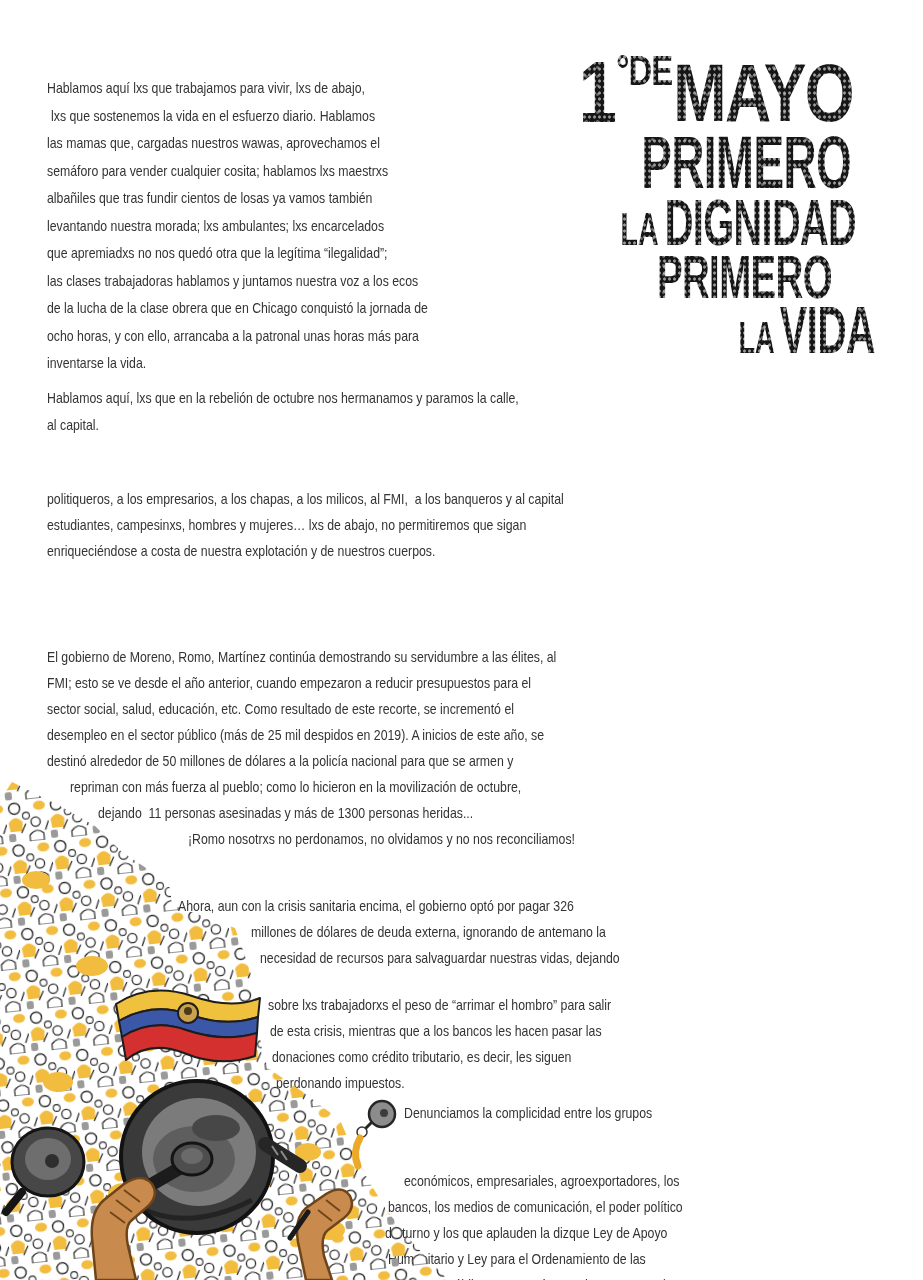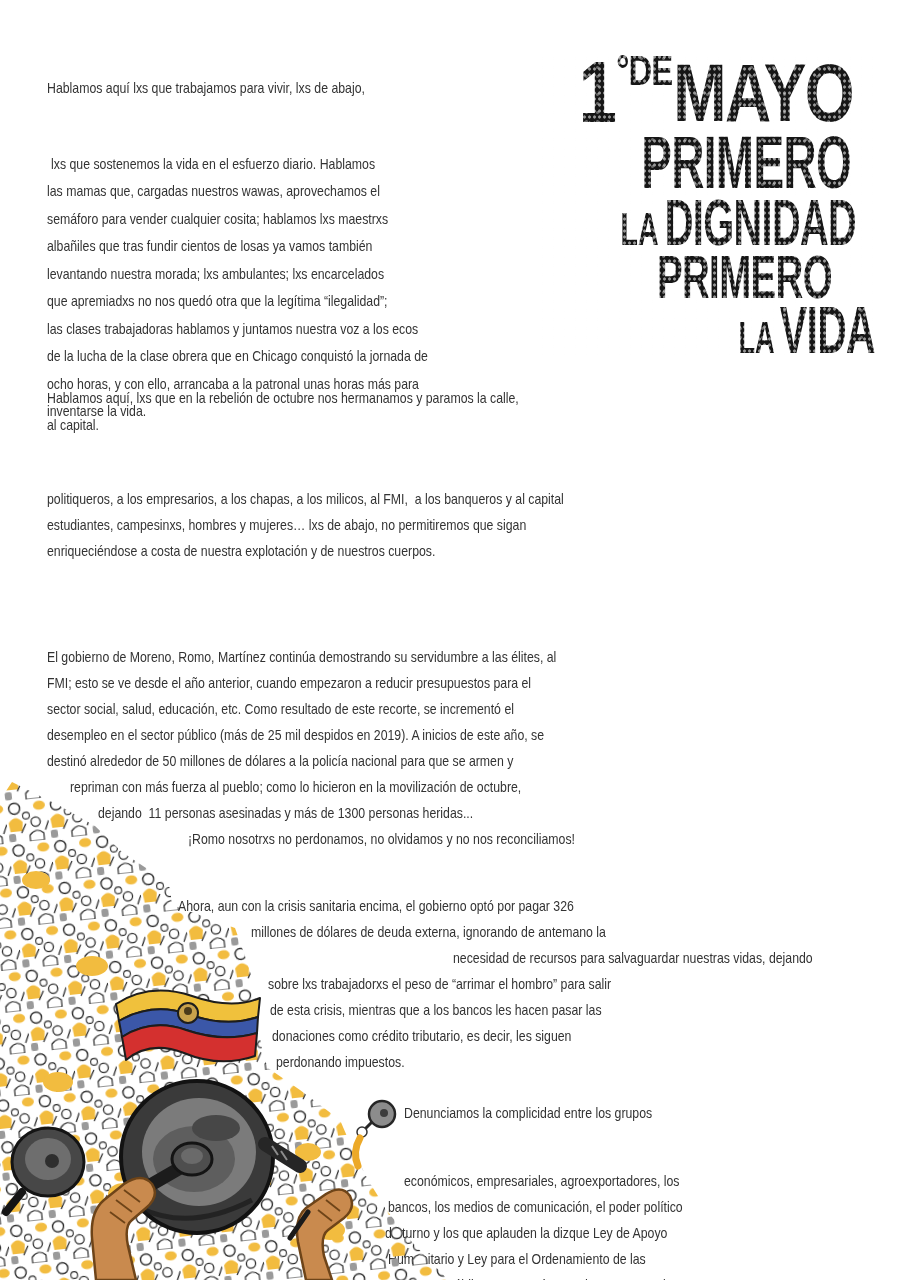"lxs que sostenemos la vida" div.line { margin-top: 48px -> none }
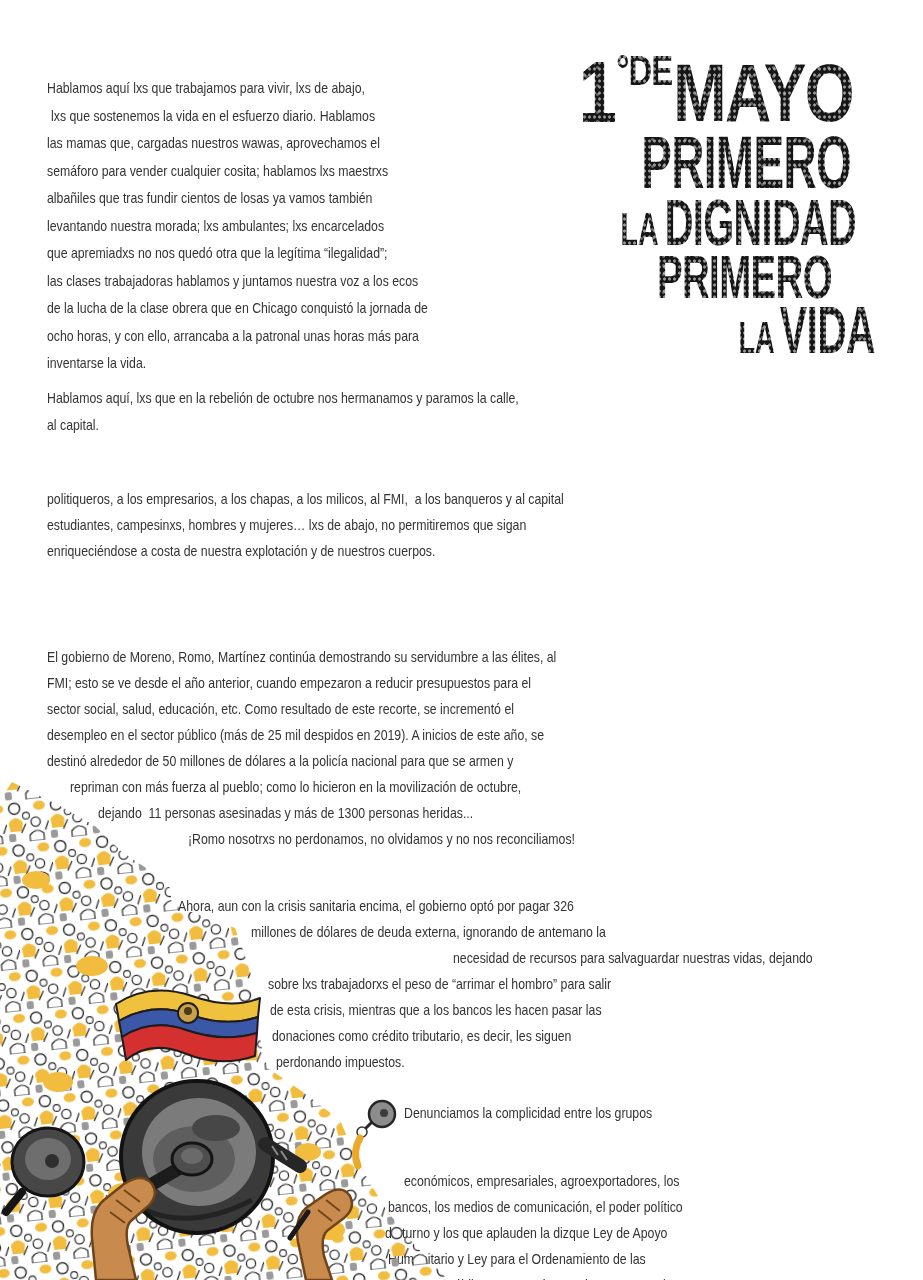"necesidad de recursos para salvaguardar" div.line { text-align: right -> none }
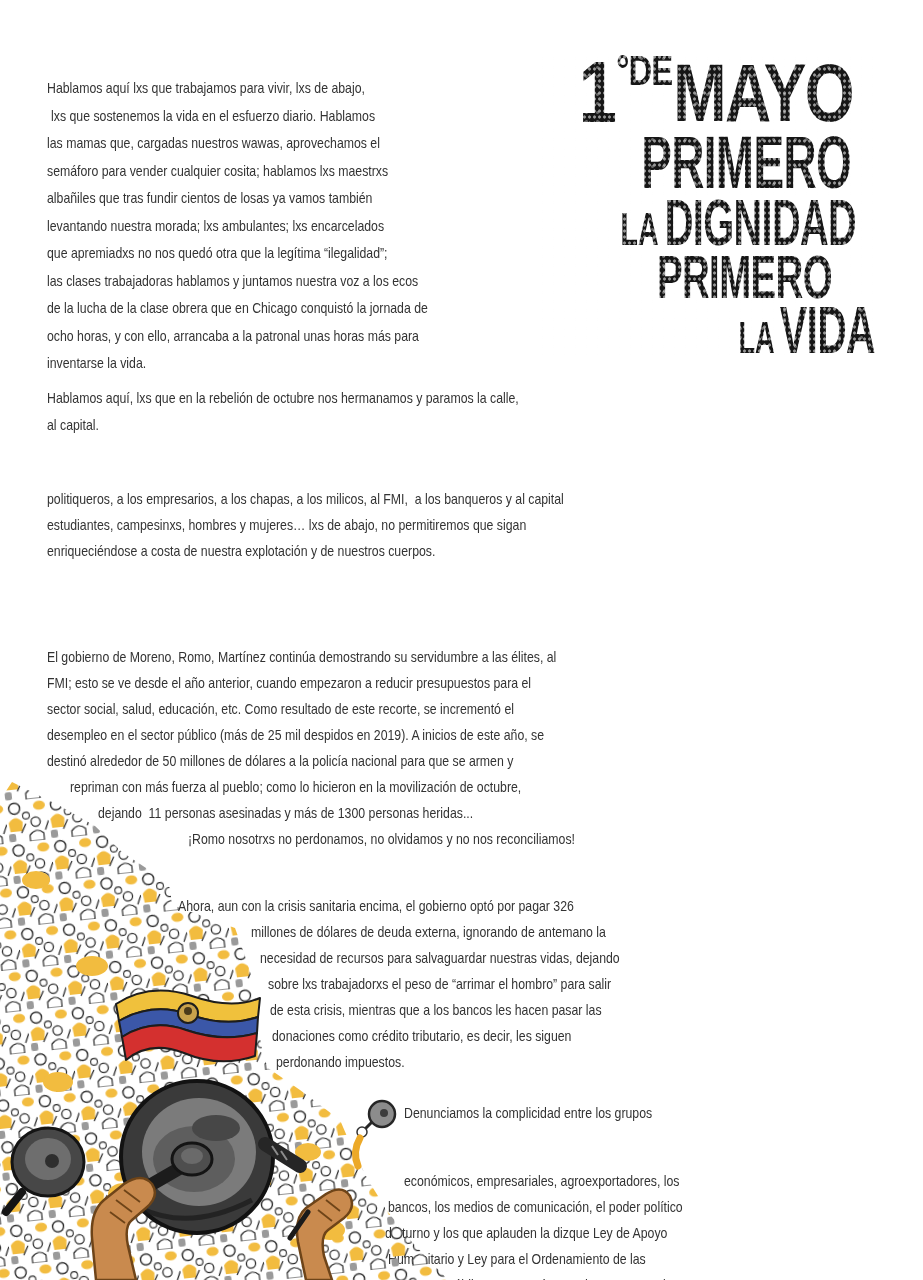"sobre lxs trabajadorxs el peso" div.line { margin-top: none -> 21px }
